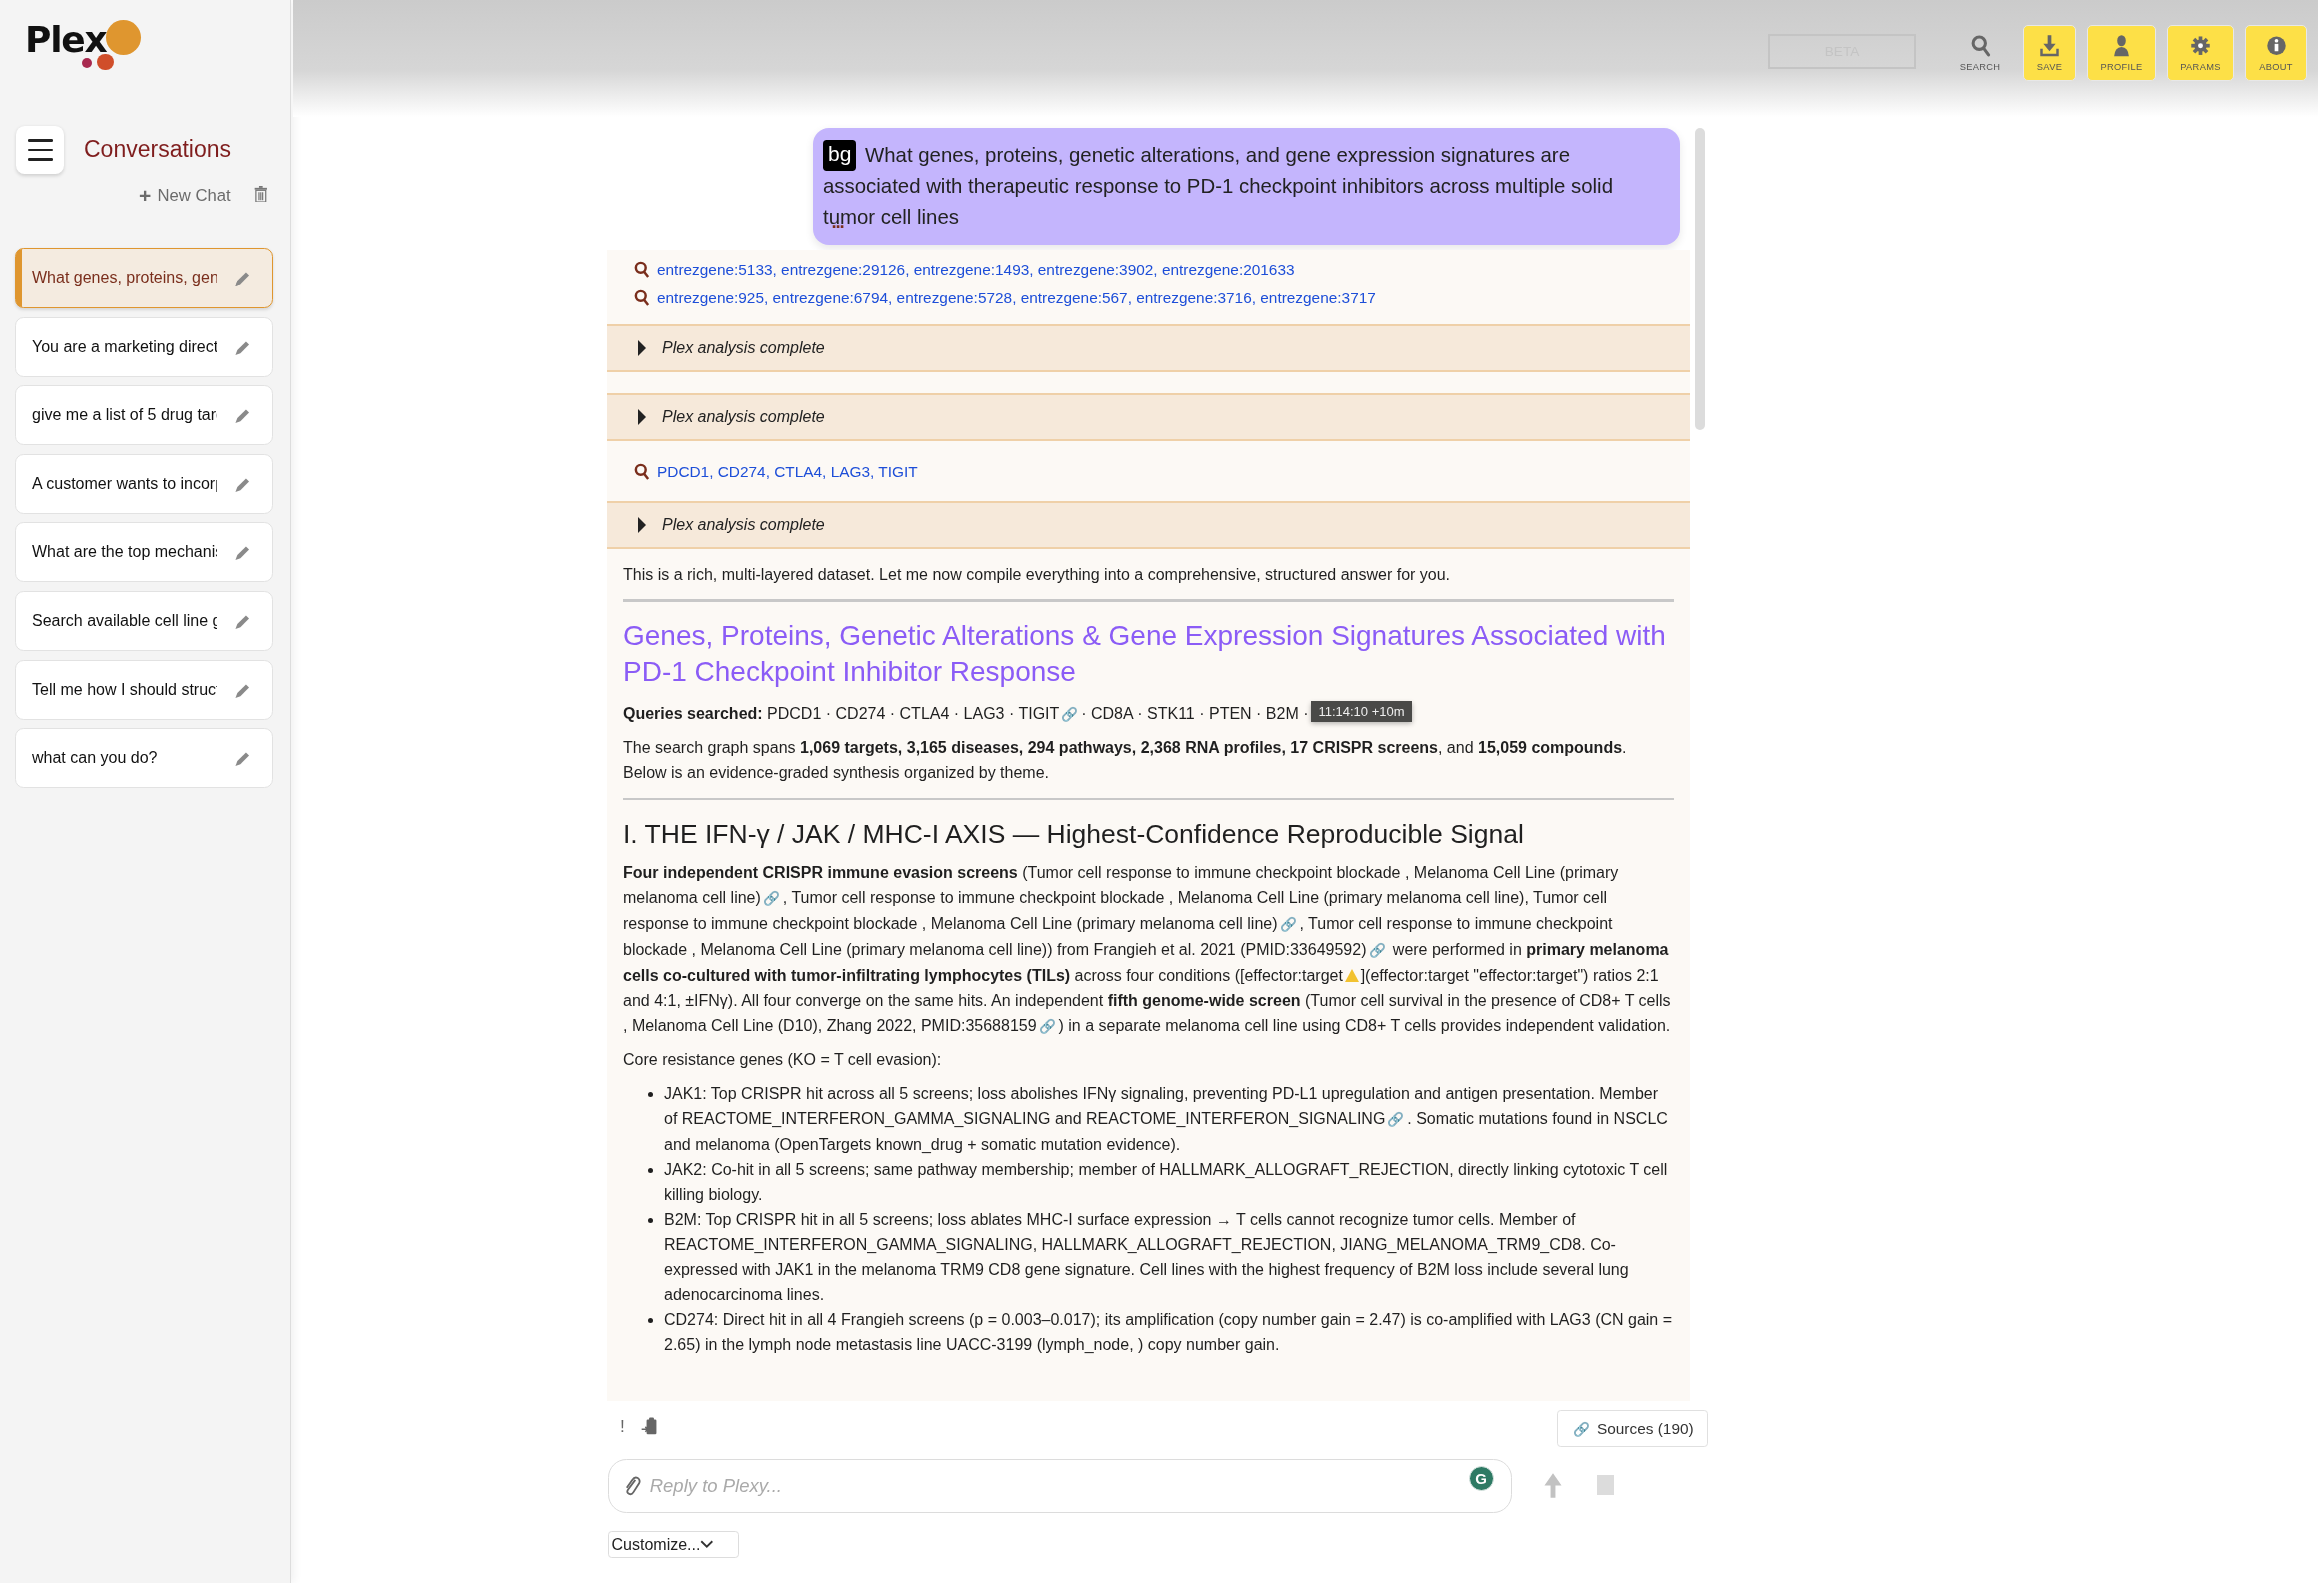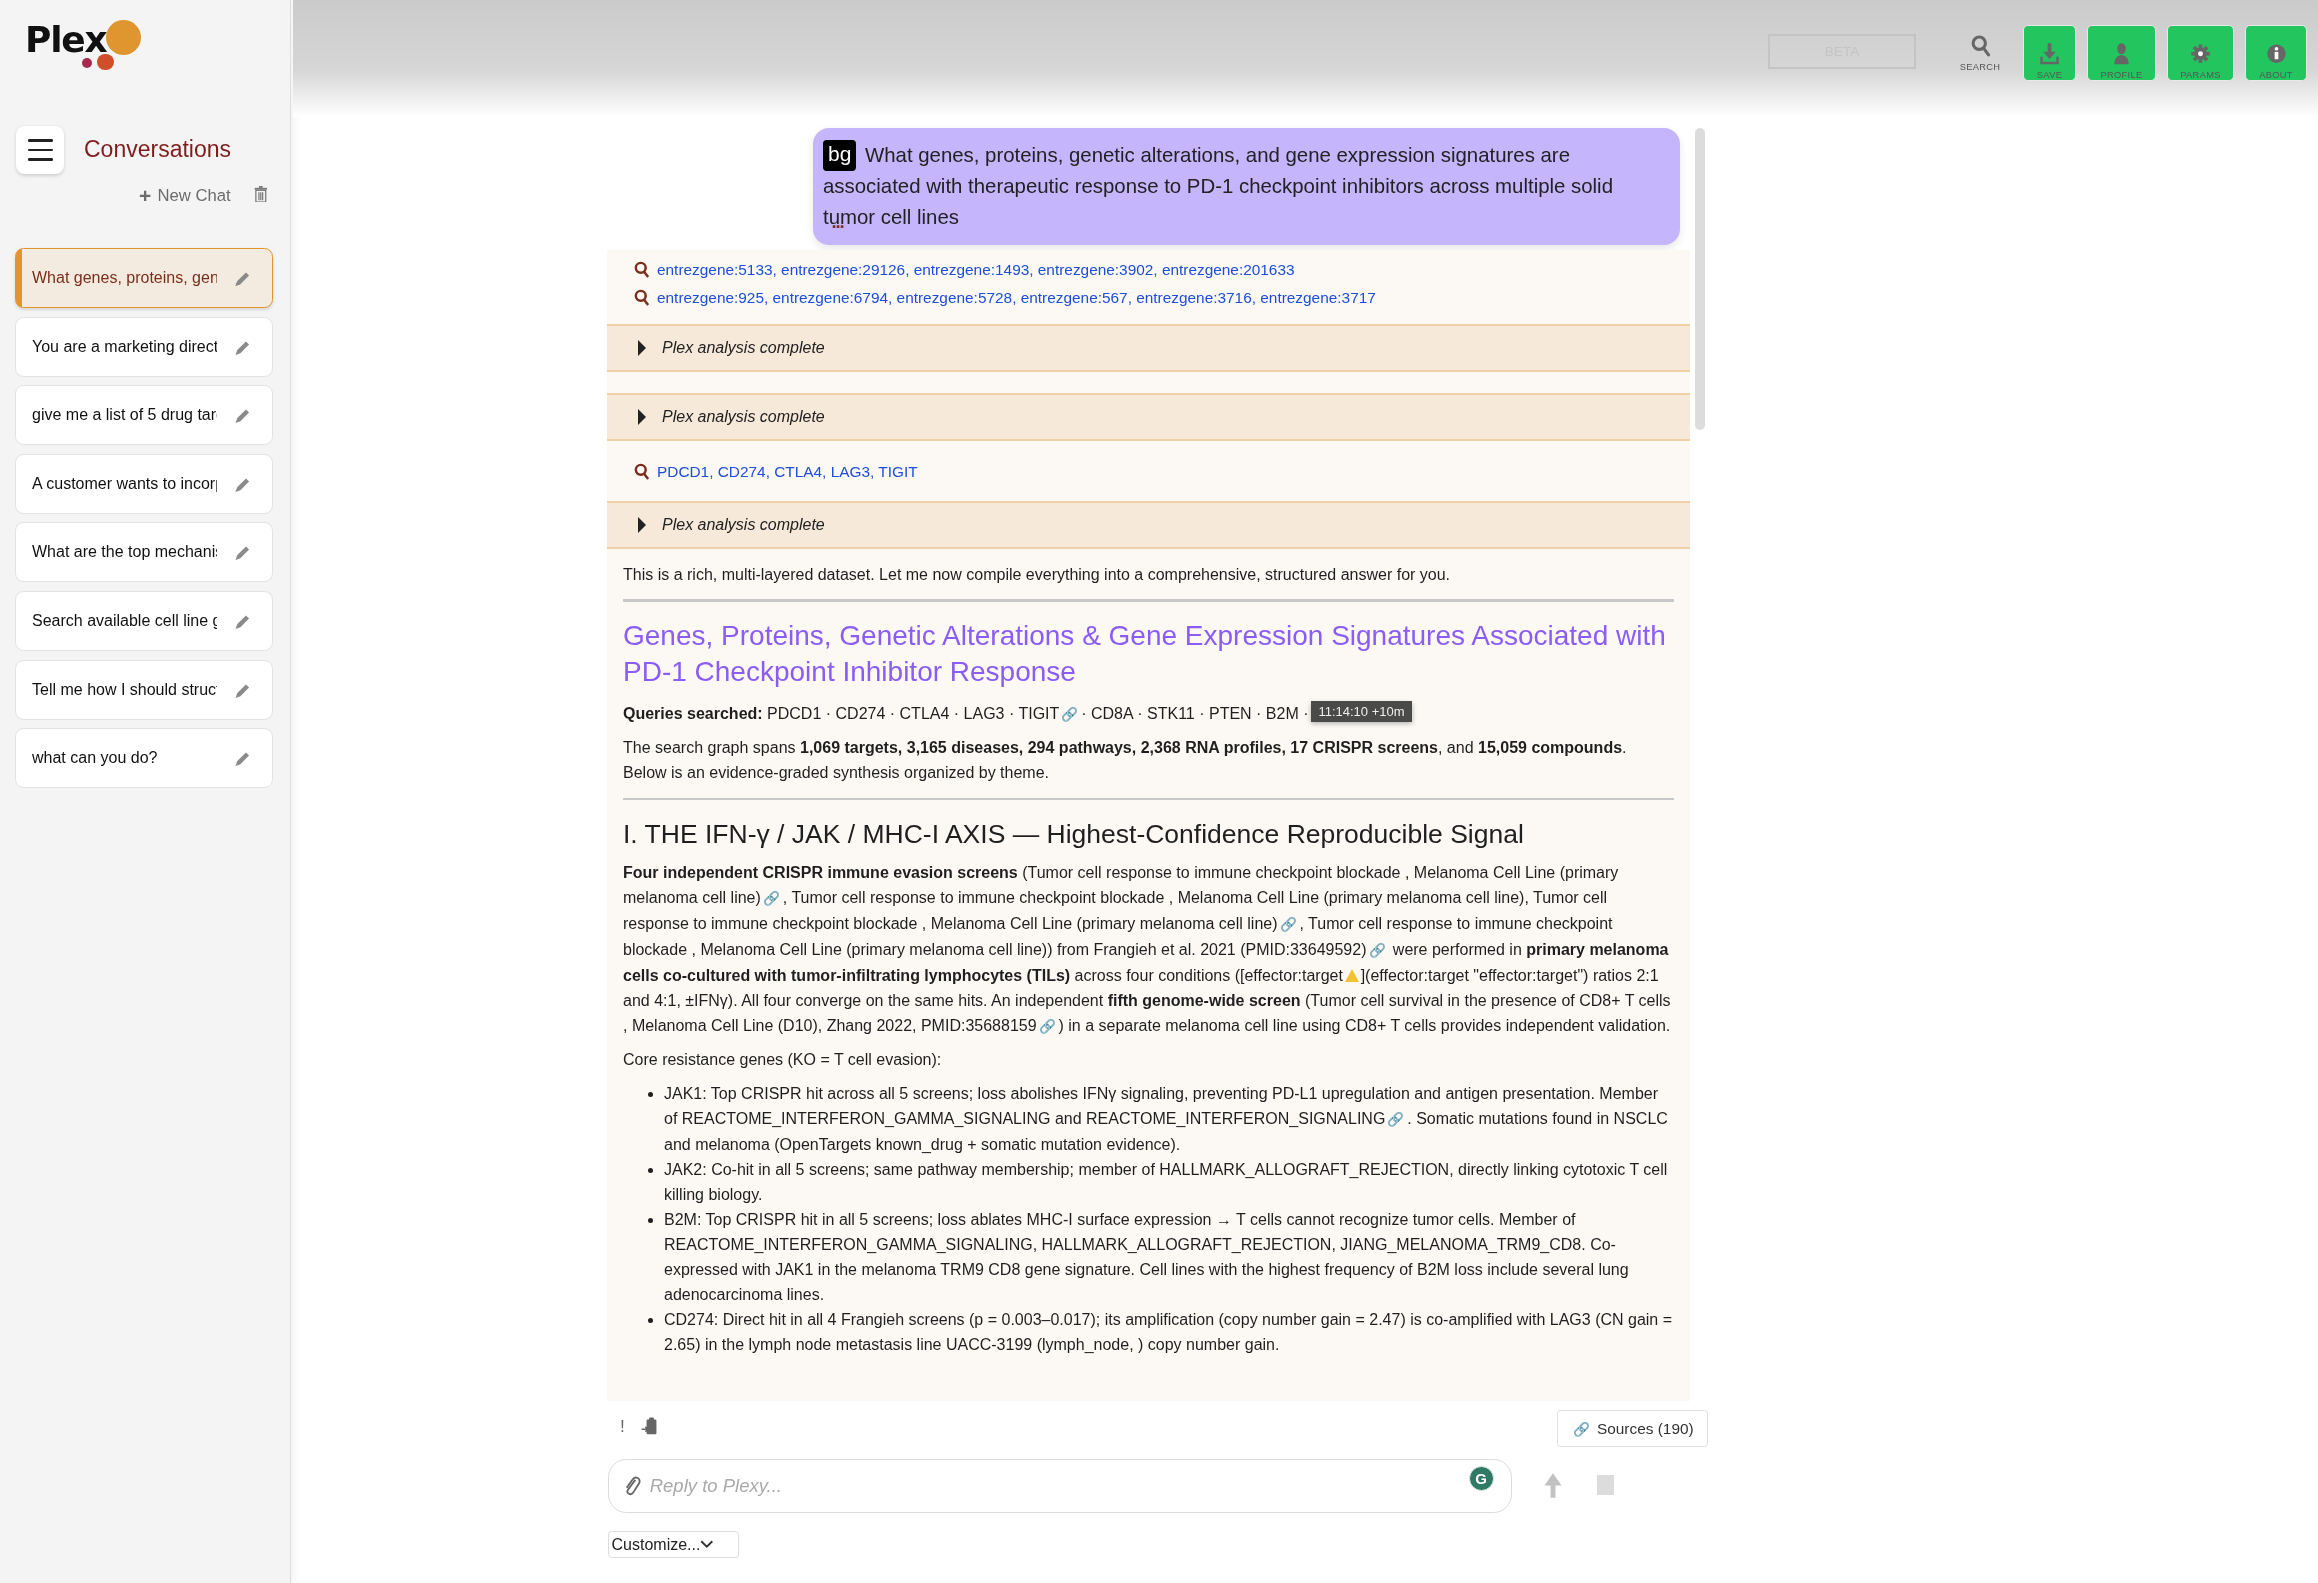"SAVE" .tool.boxed { background: #22c55e -> #fde047; justify-content: flex-end -> none }
